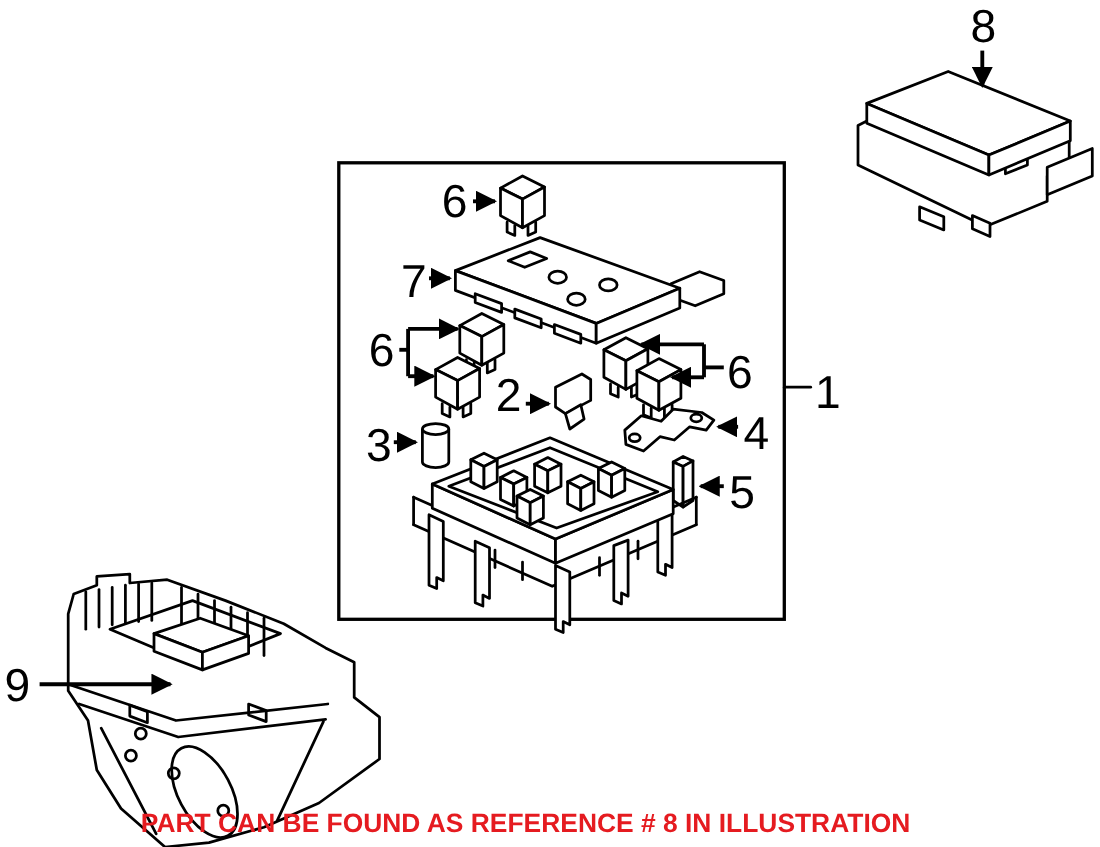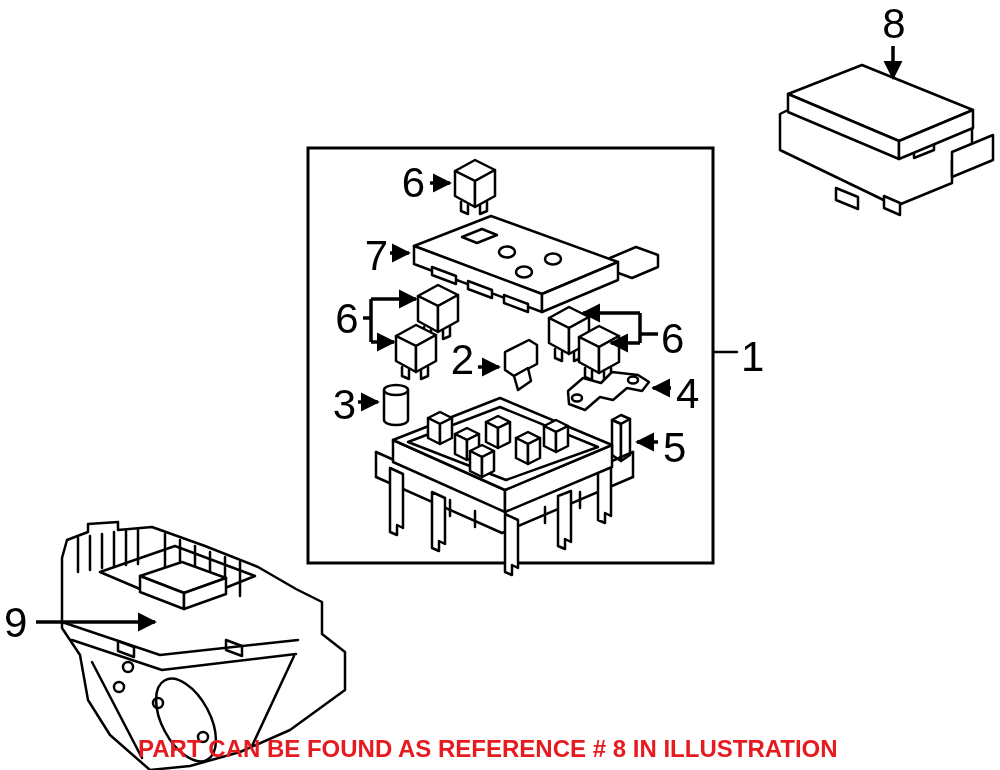"PART CAN BE FOUND AS" .notice { left: 138px -> 128px }
